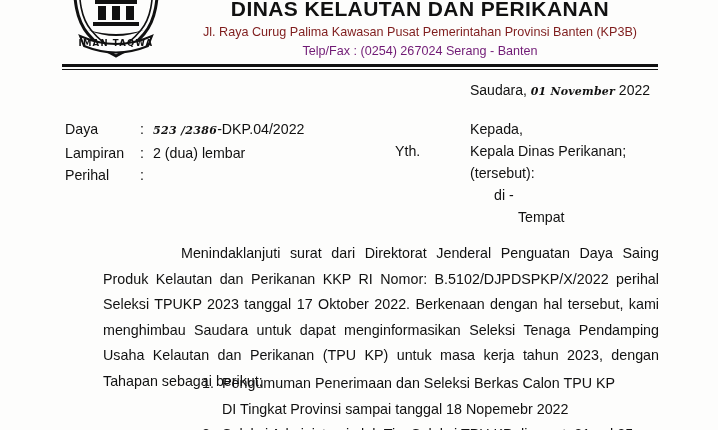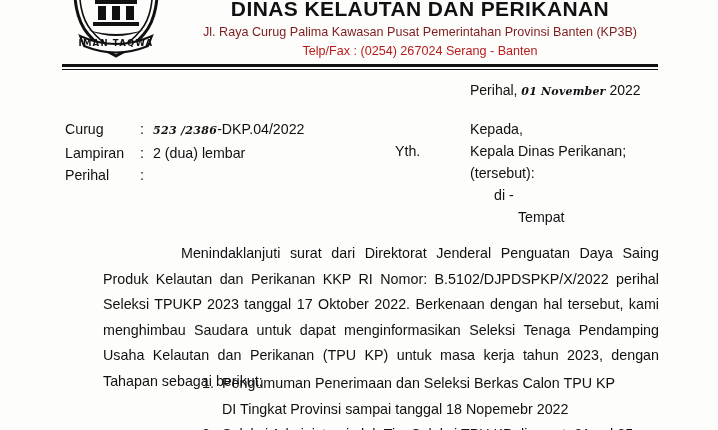"Telp/Fax : (0254) 267024 Serang" .lh-phone { color: #b91c1c -> #701a75 }
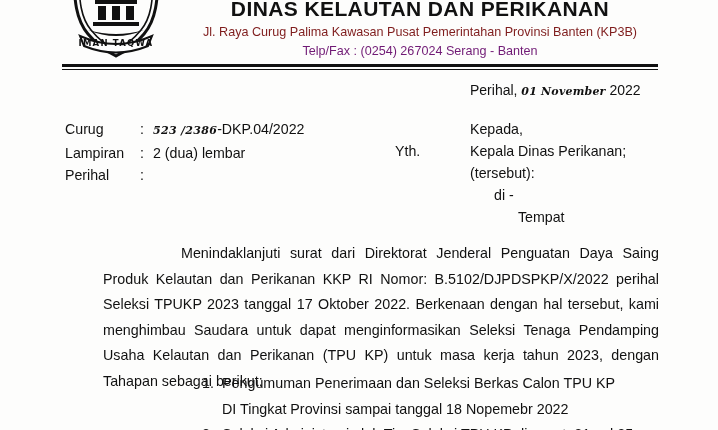"Perihal," span { text: Perihal -> Saudara }
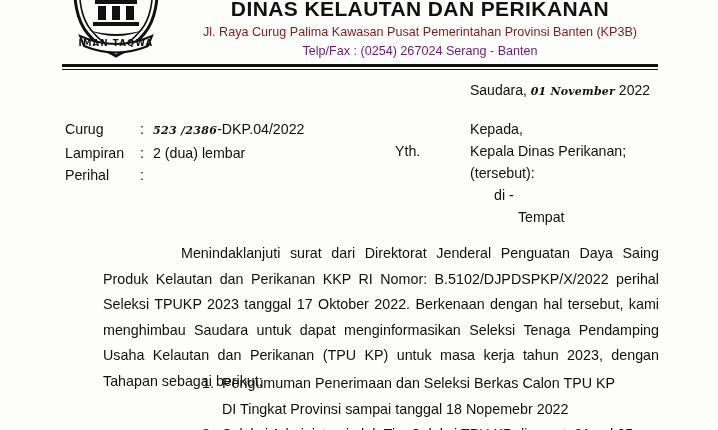"Curug" span.ref-label { text: Curug -> Daya }
